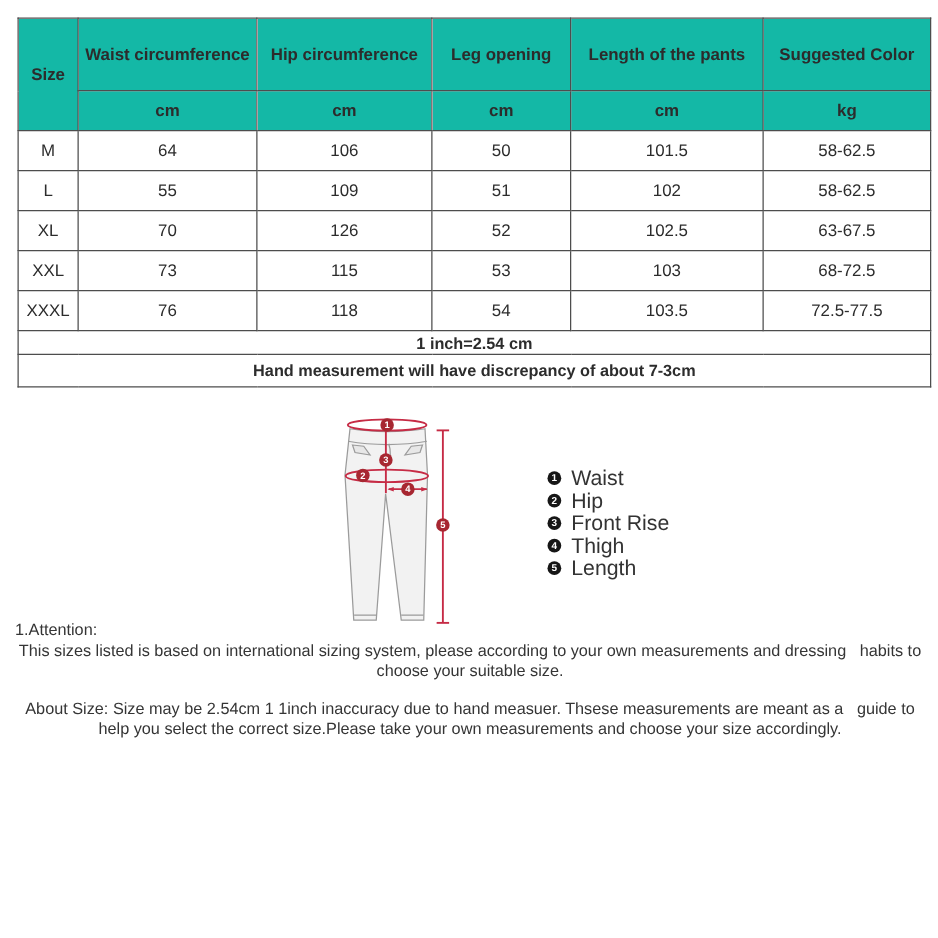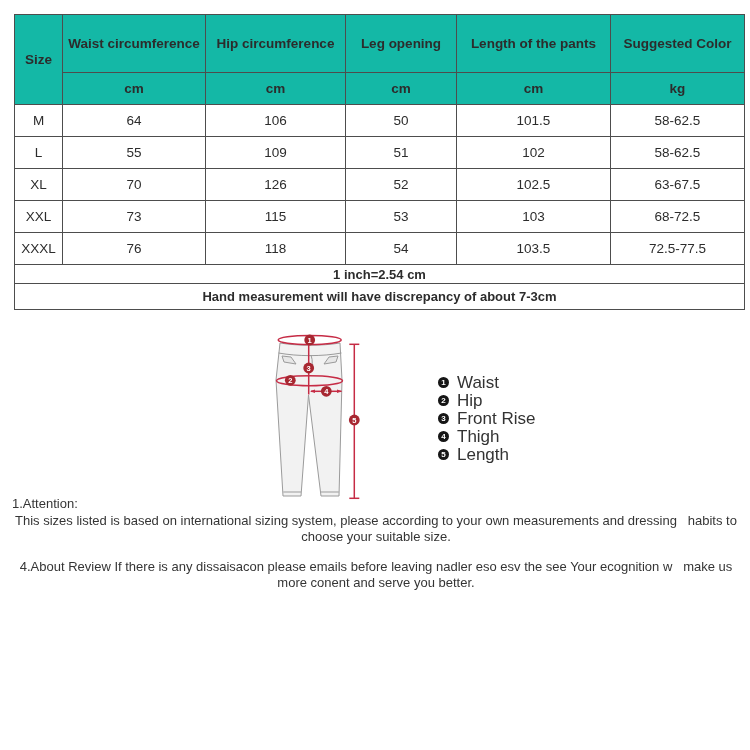"About Size: Size may be" div.note-body { html: none -> <div>About Size: Size may be 2.54cm 1 1inch inaccuracy due to hand measuer. Thsese measurements are meant as a guide to help you select the correct size.Please take your own measurements and choose your size accordingly.</div> }
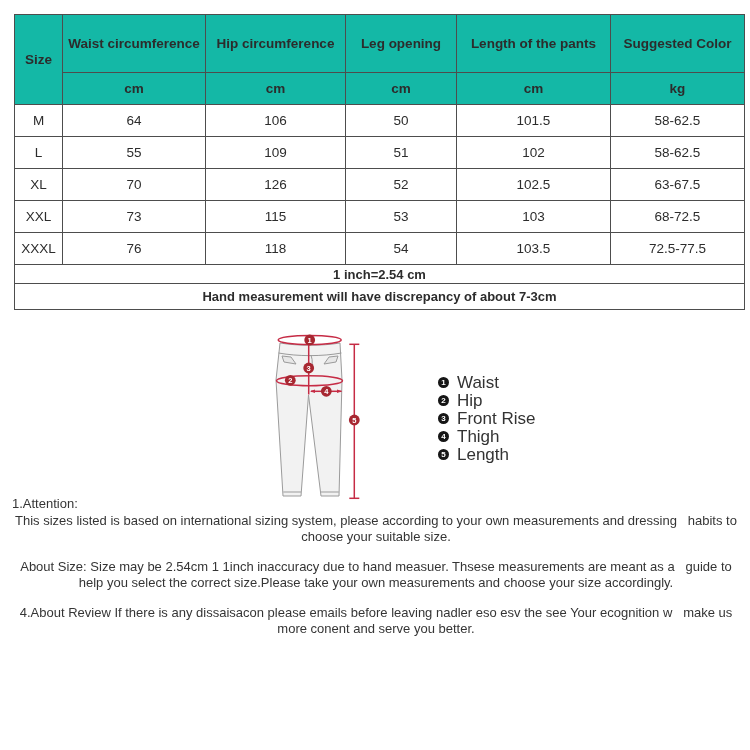"4.About Review If there is" div.note { html: <div> <div>4.About Review If there is any dissaisacon please emails before leaving nadler eso esv the see Your ecognition w make us more conent and serve you better.</div> </div> -> none }
